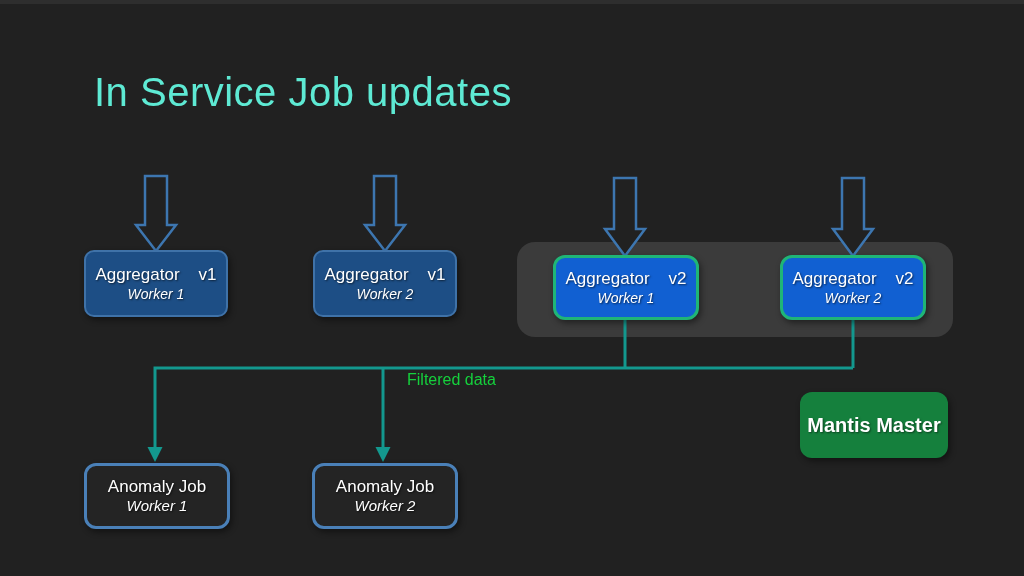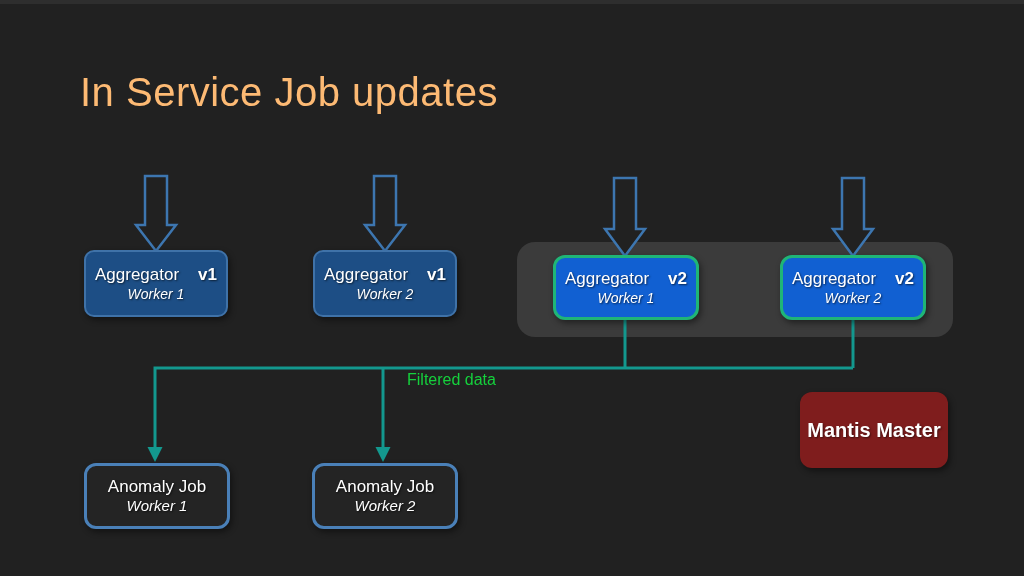"In Service Job updates" .slide-title { color: #fdba74 -> #5eead4; left: 80px -> 94px }
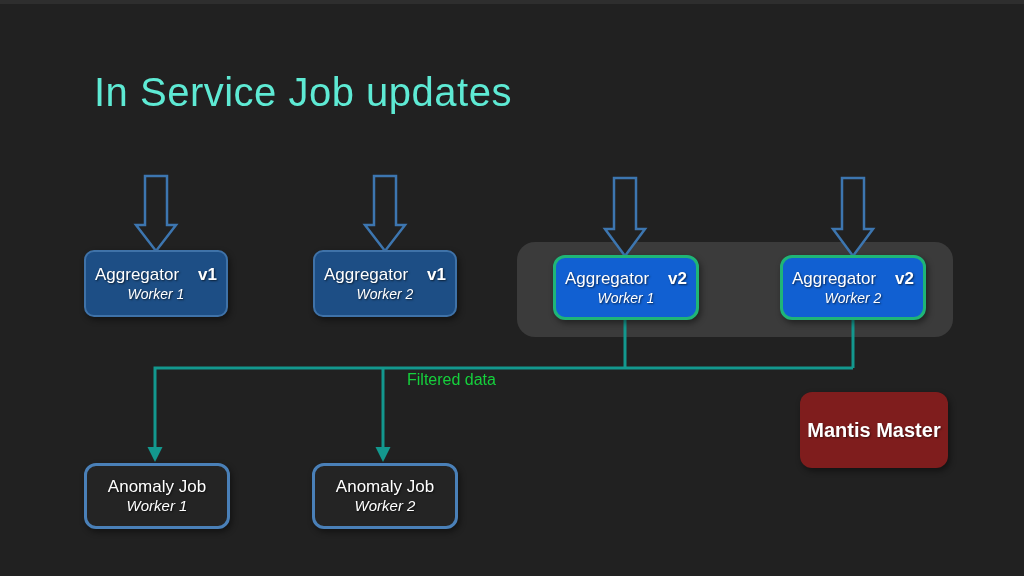"v1" .node .line1 b { font-weight: bold -> normal }
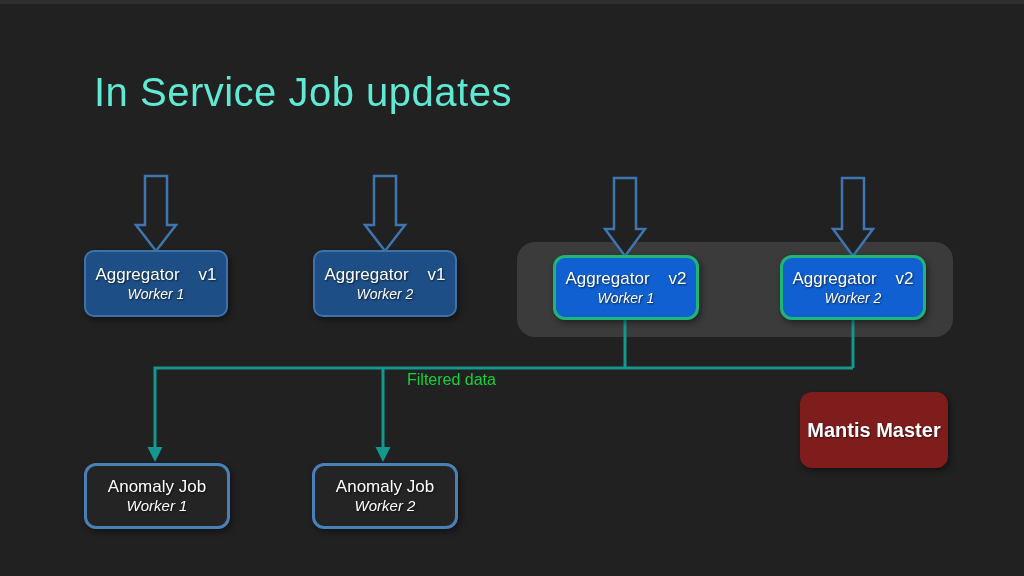"Mantis Master" .mantis { background: #7f1d1d -> #15803d; height: 76px -> 66px }
